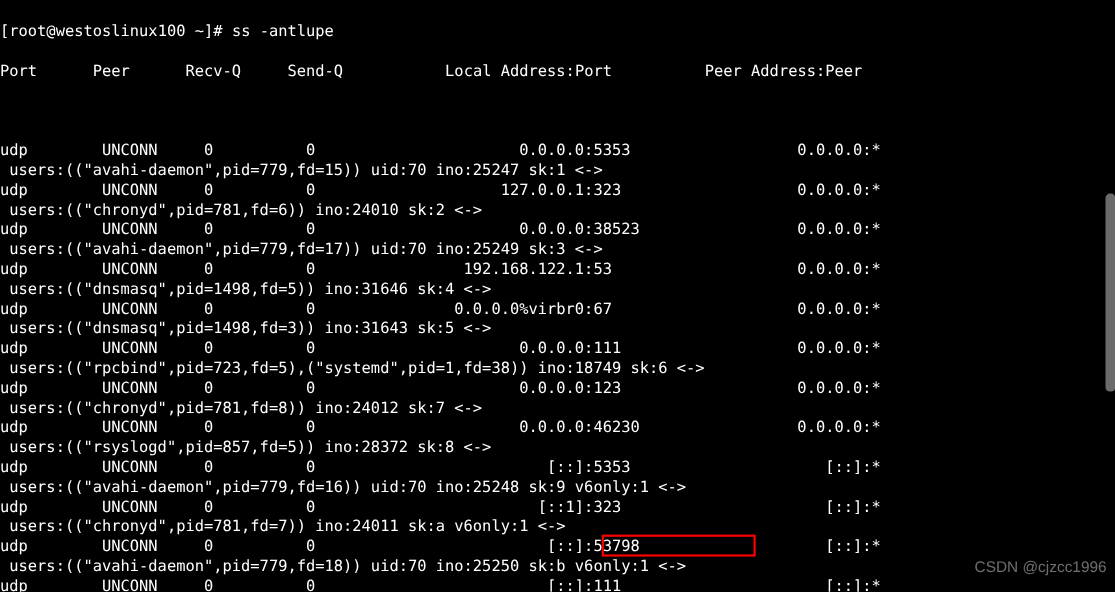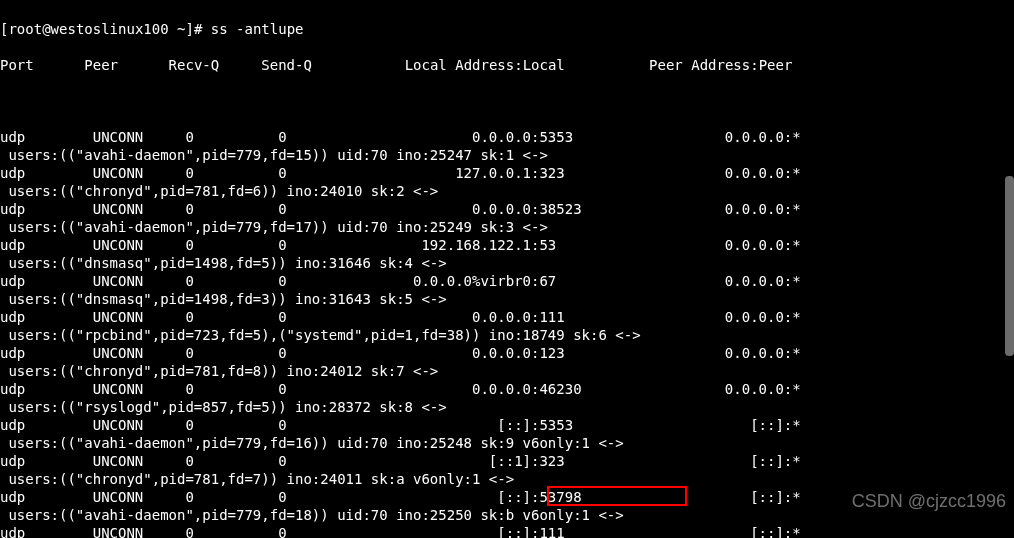"Local Address:Local" span { text: Address:Local -> Address:Port }
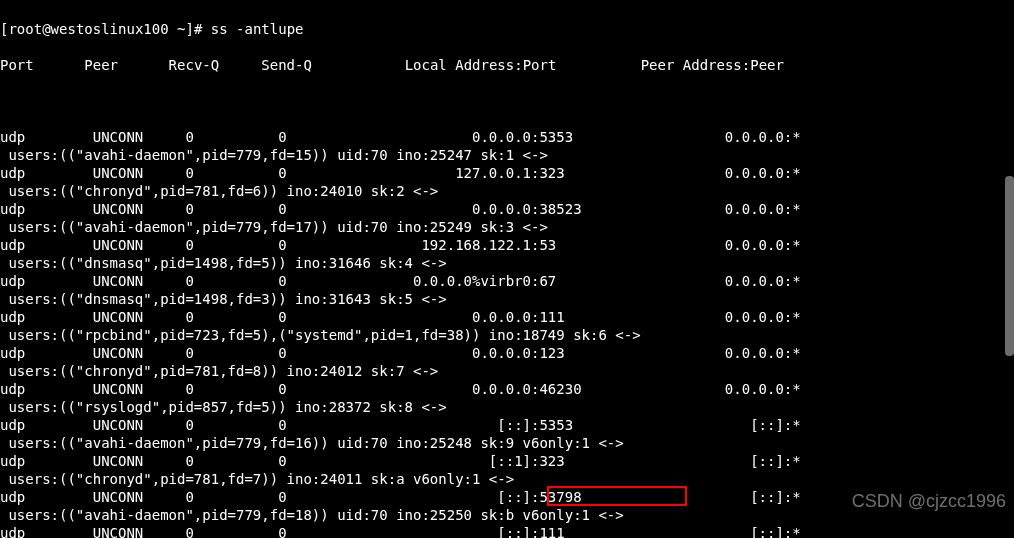"CSDN @cjzcc1996" .watermark { bottom: 28px -> 14px; font-size: 18px -> 14px }
